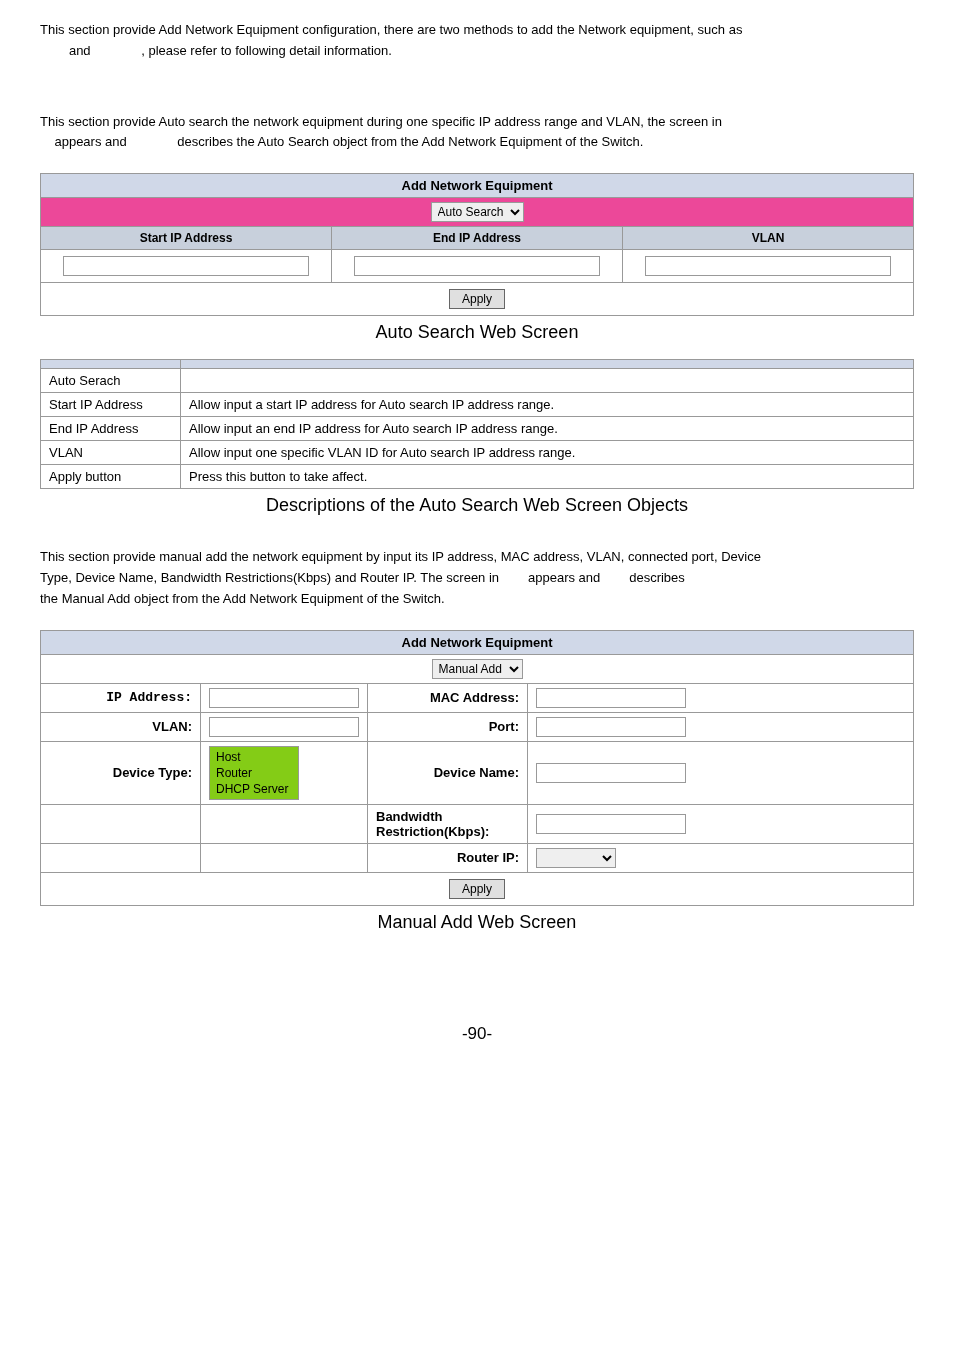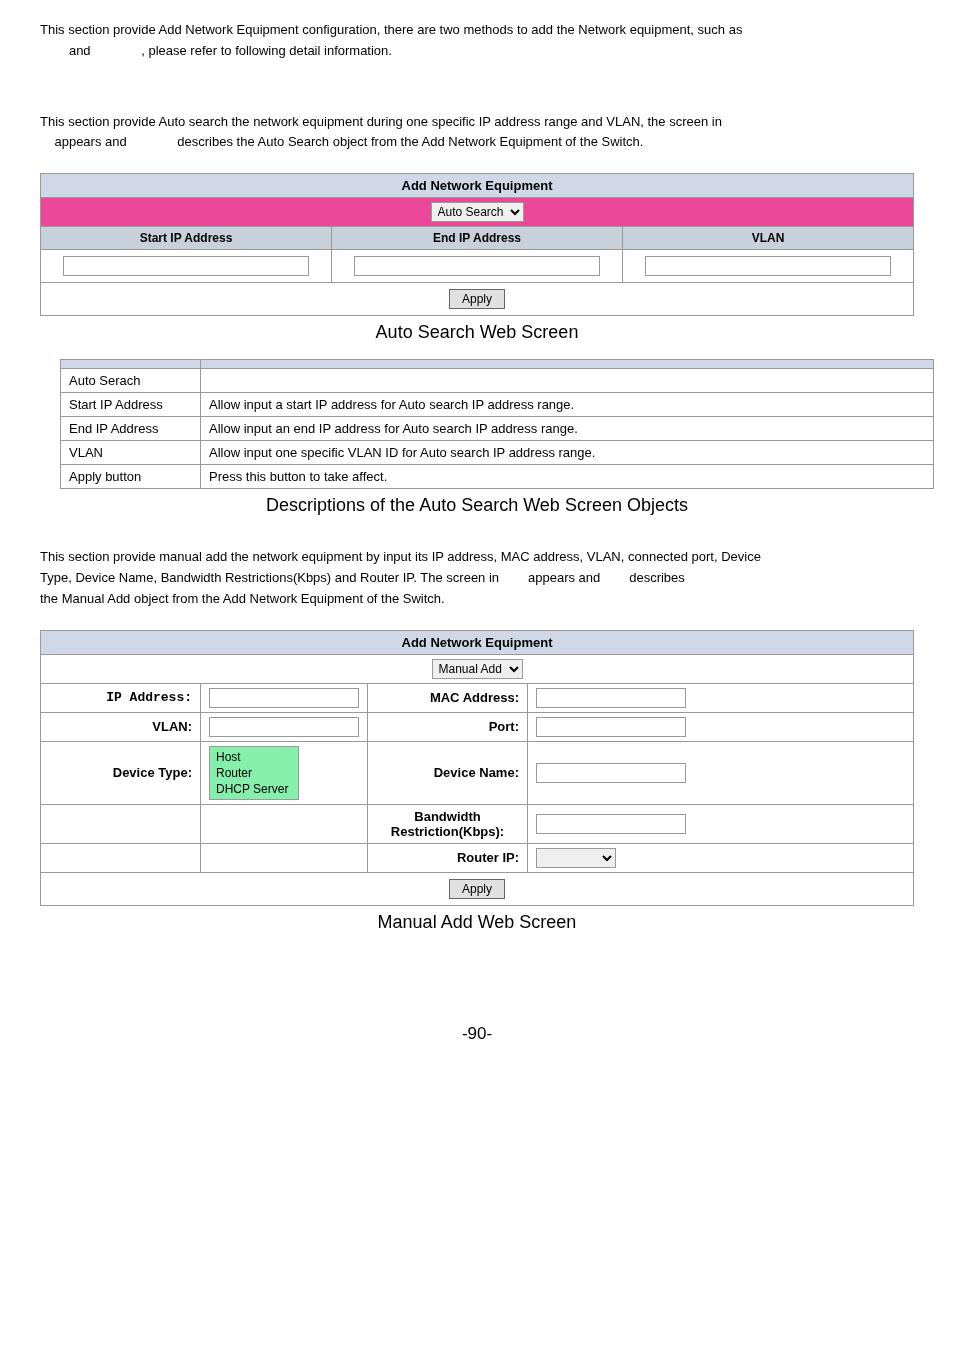"Auto Serach" .desc-table { margin-left: 20px -> none }
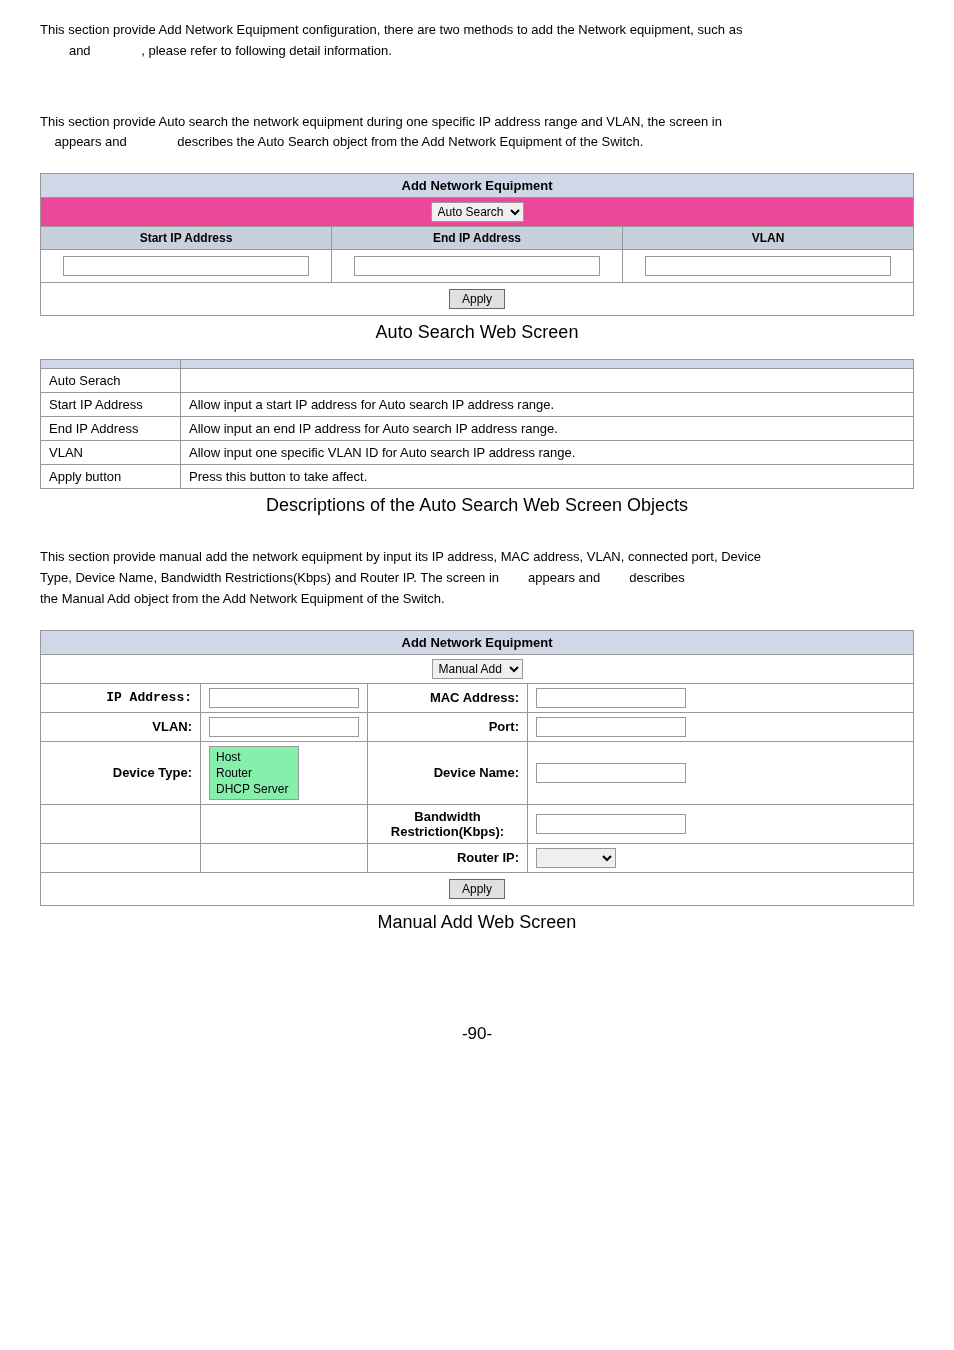"Host" .device-type-dropdown { background: #86efac -> #84cc16 }
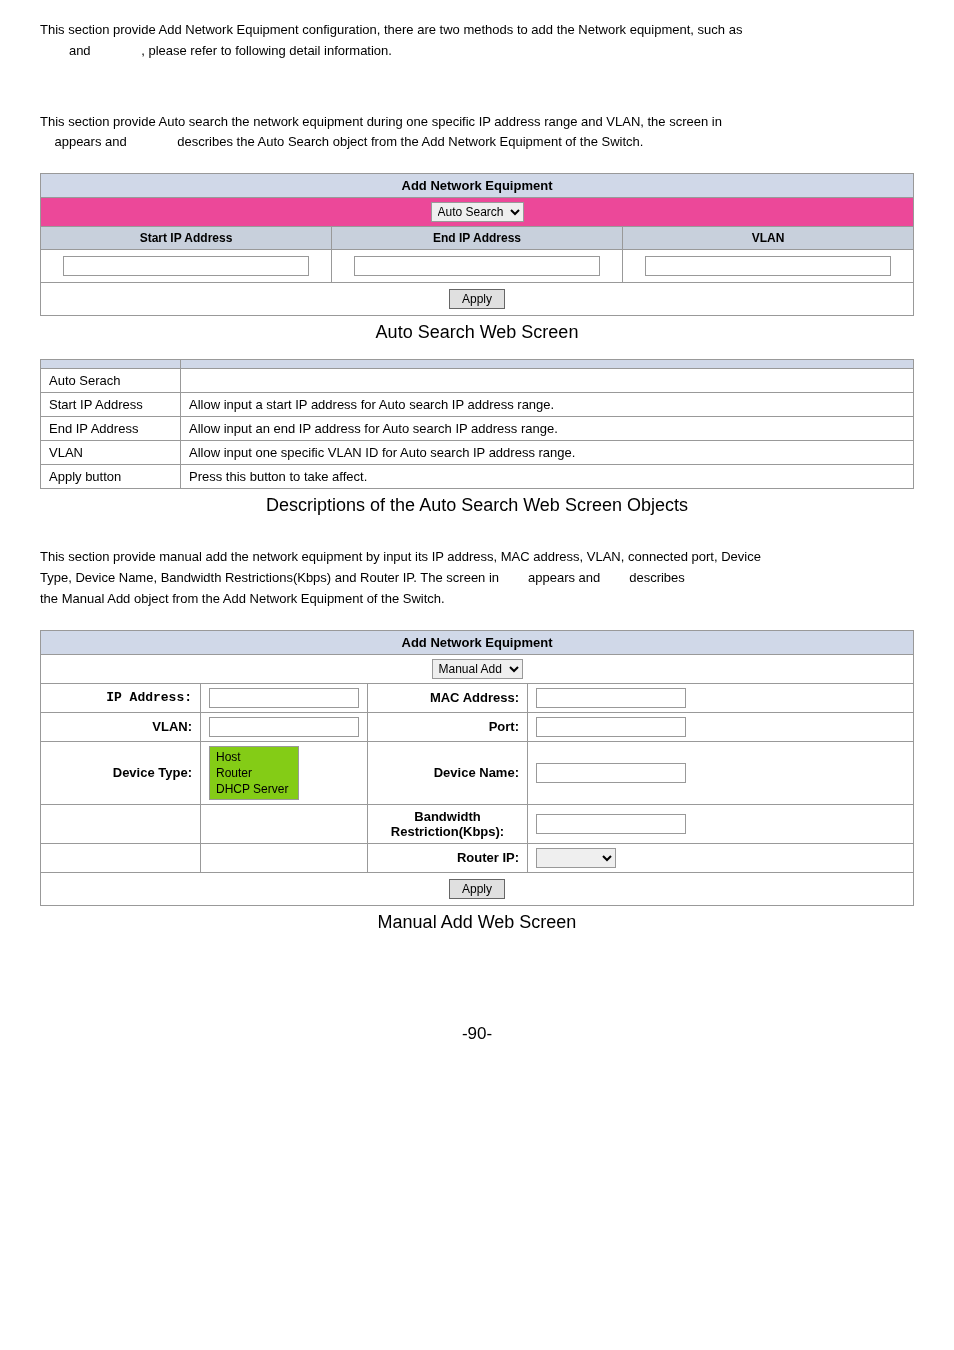"Bandwidth Restriction(Kbps):" td { text-align: center -> left }
